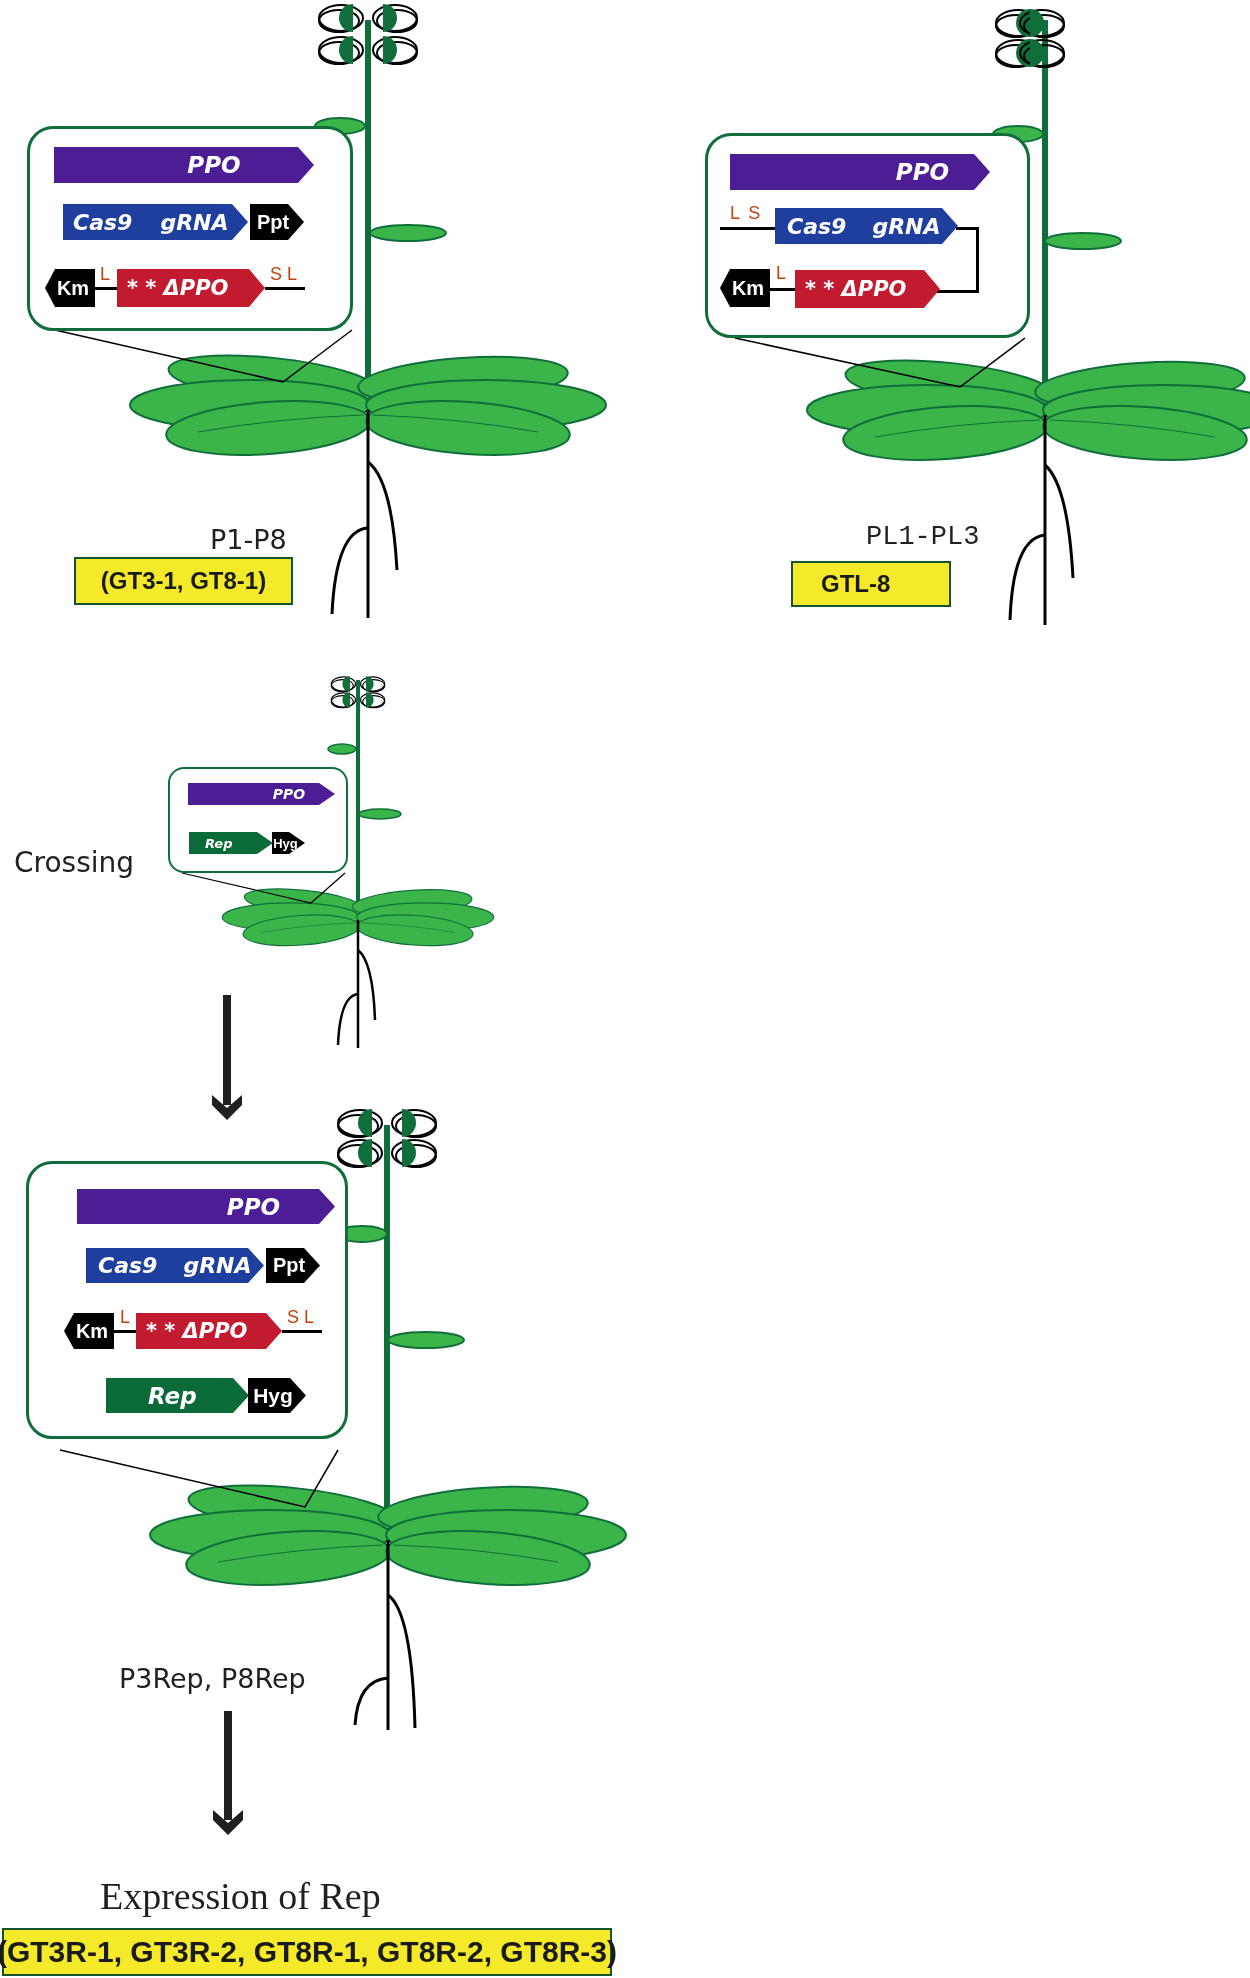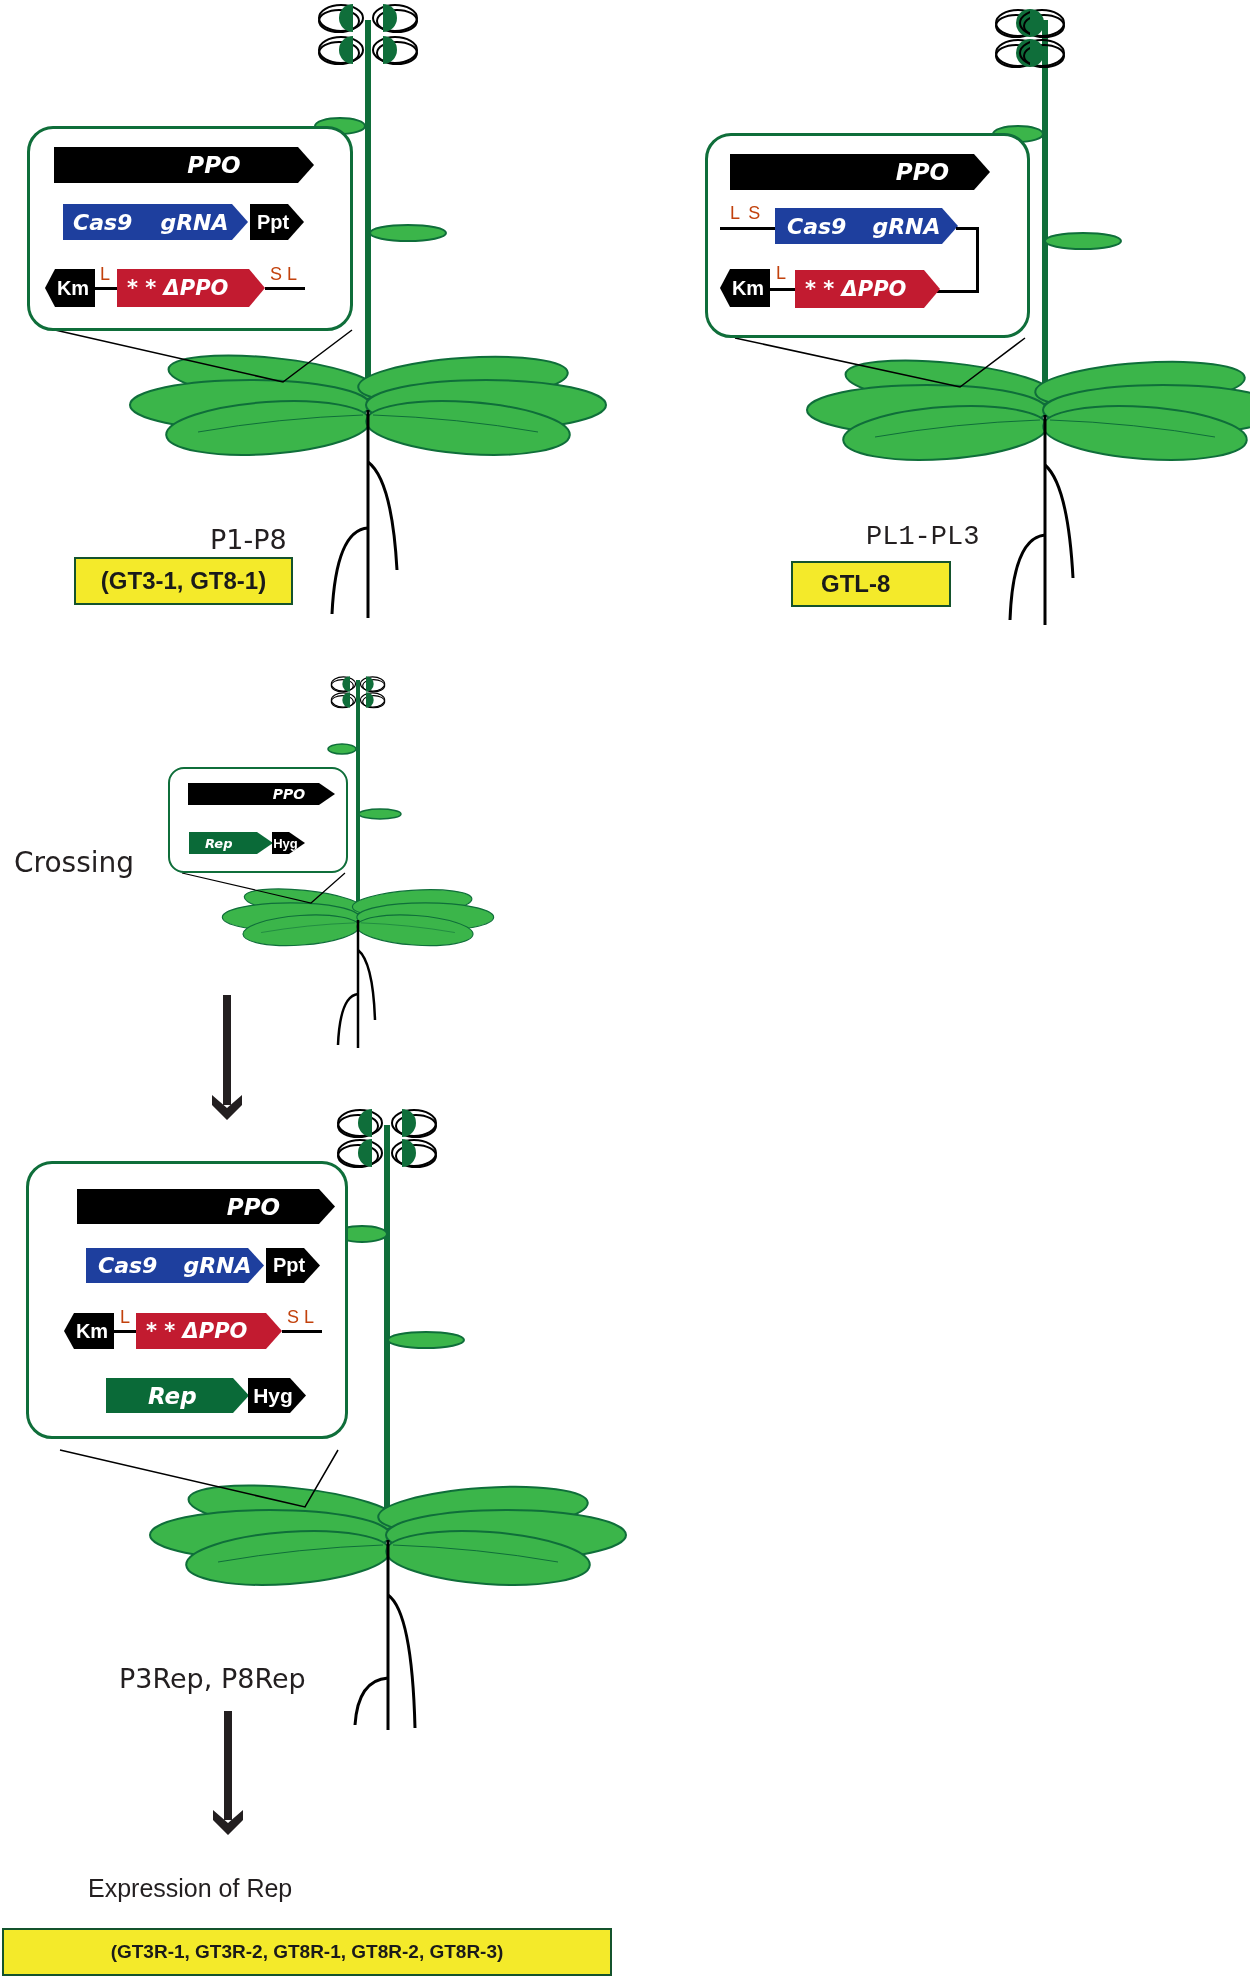"PPO" .ppo { background: #000000 -> #4c1d95 }
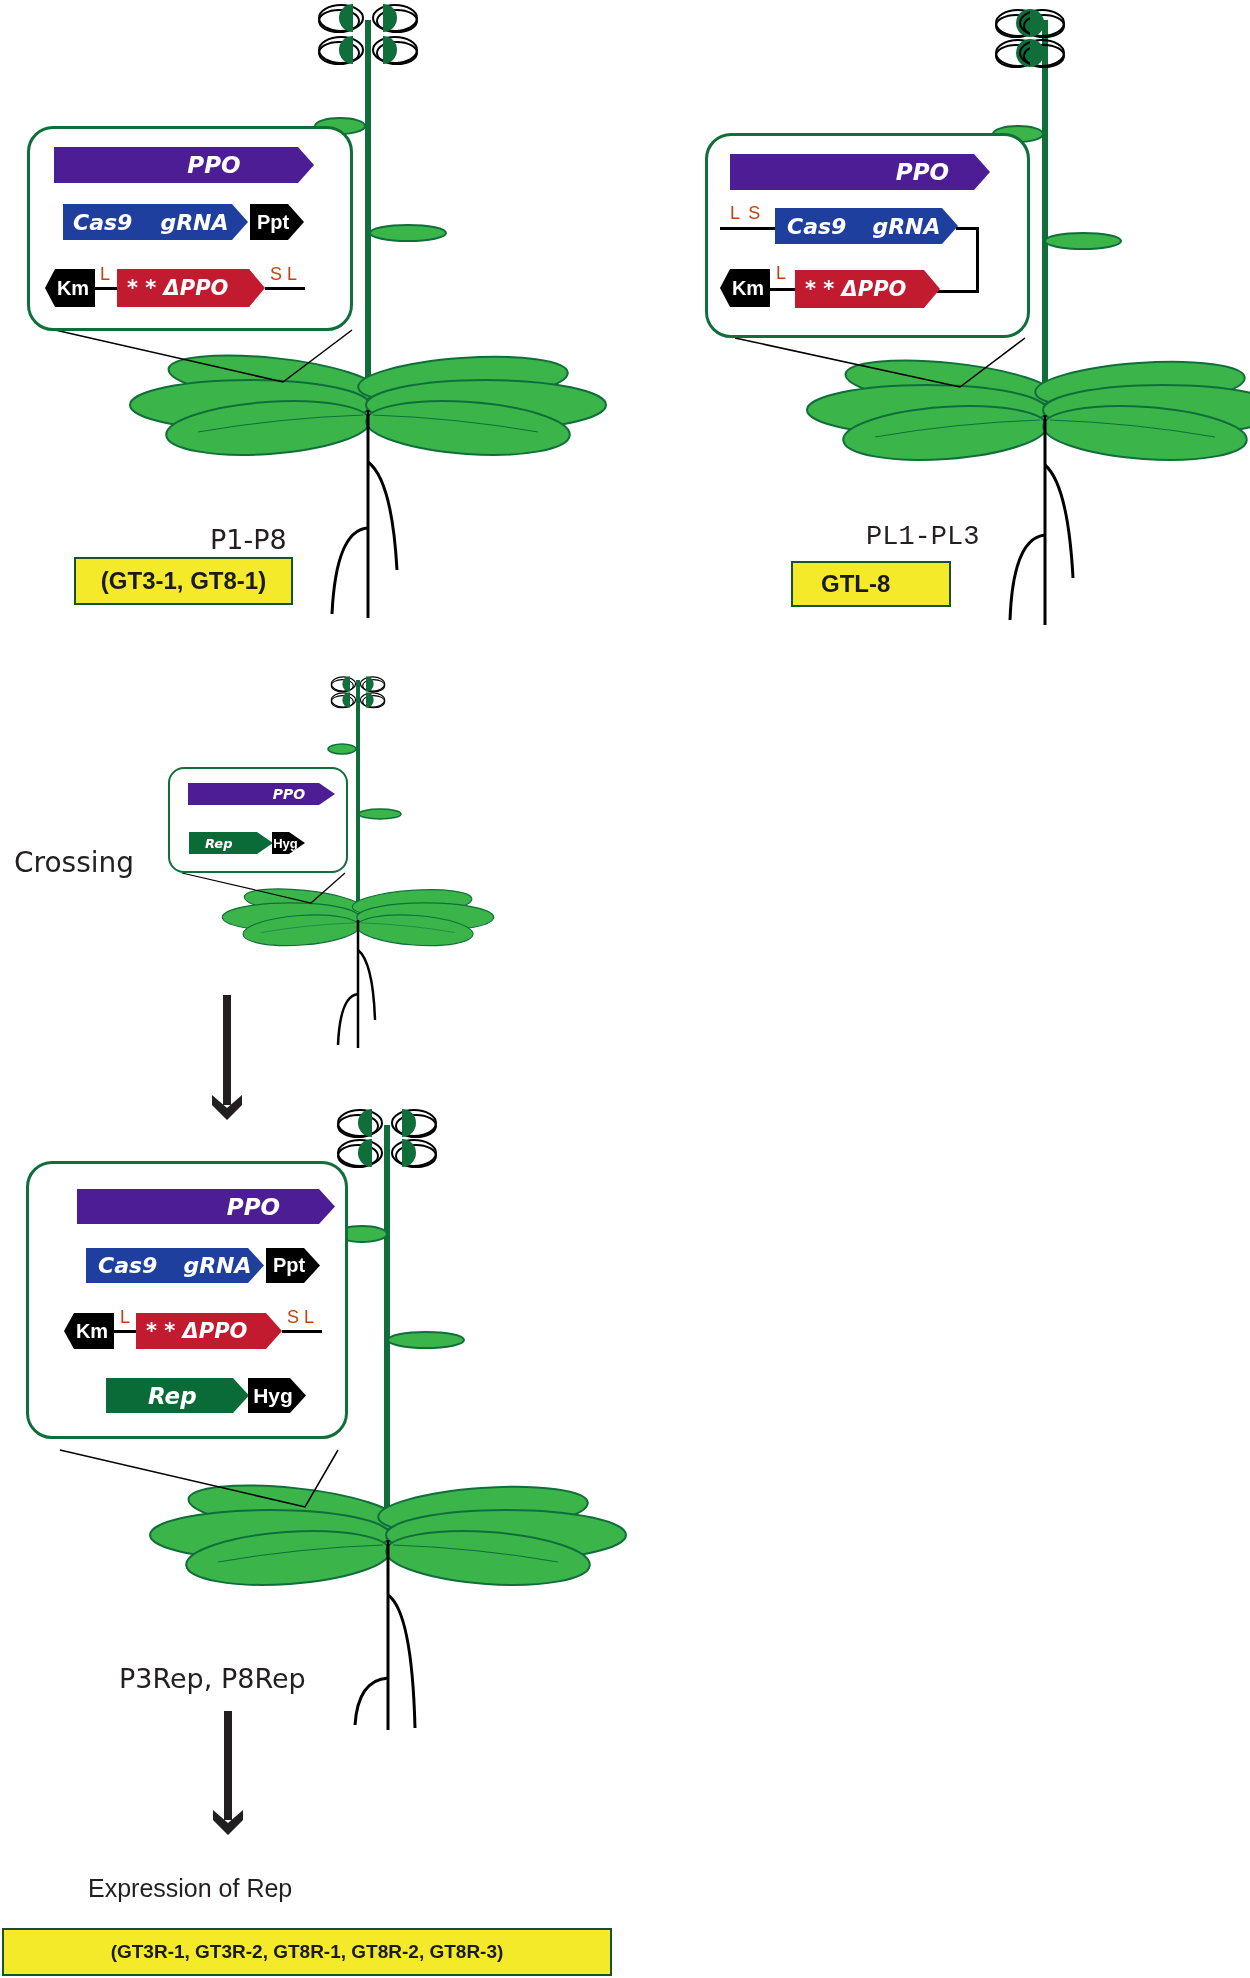"Expression of Rep" div.label { font-family: Liberation Sans, sans-serif -> Liberation Serif, serif; font-size: 25px -> 38px; left: 88px -> 100px }
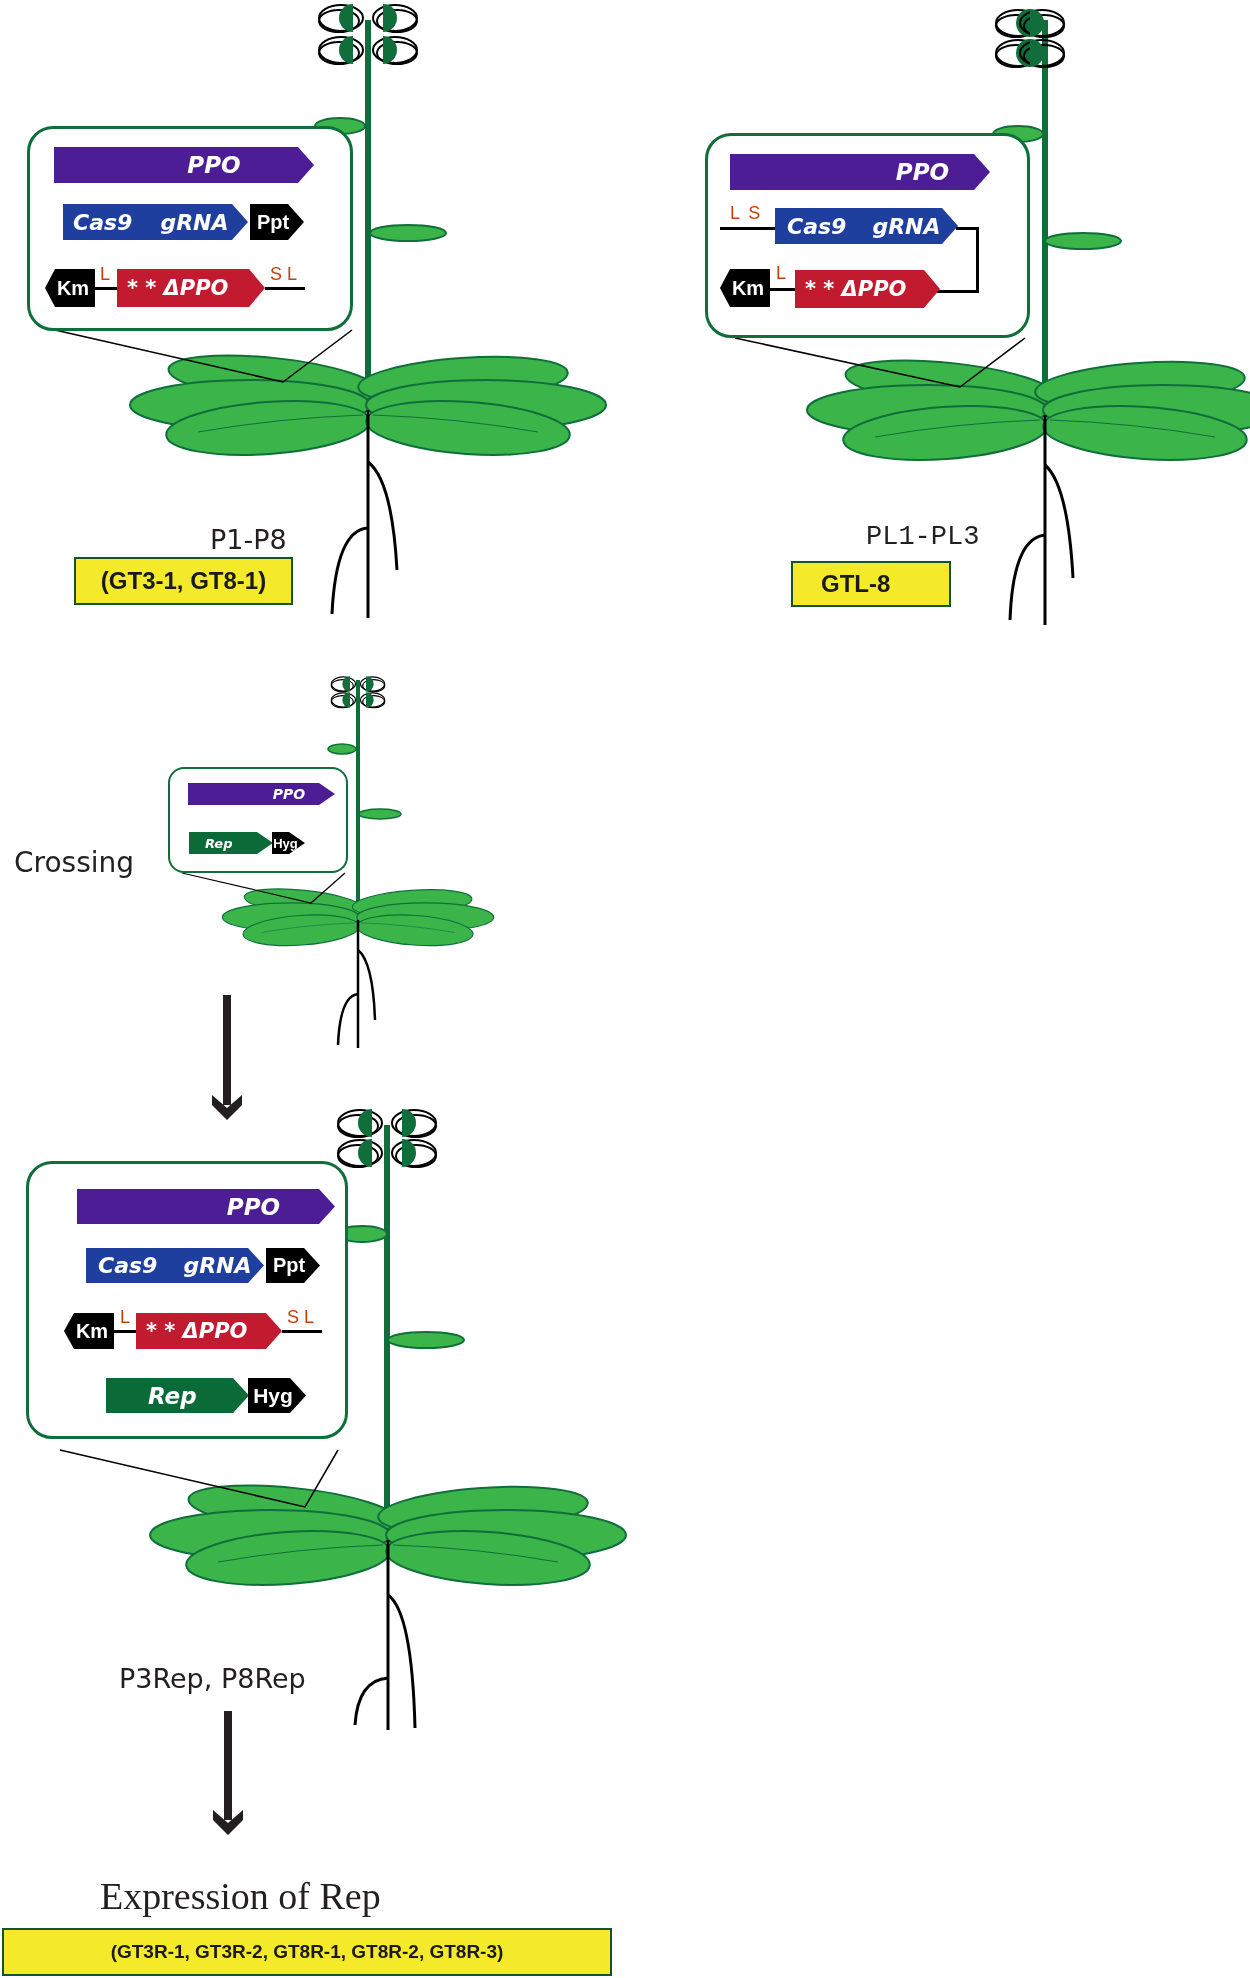"(GT3R-1, GT3R-2, GT8R-1, GT8R-2, GT8R-3)" div.ybox { font-size: 19px -> 30px }
